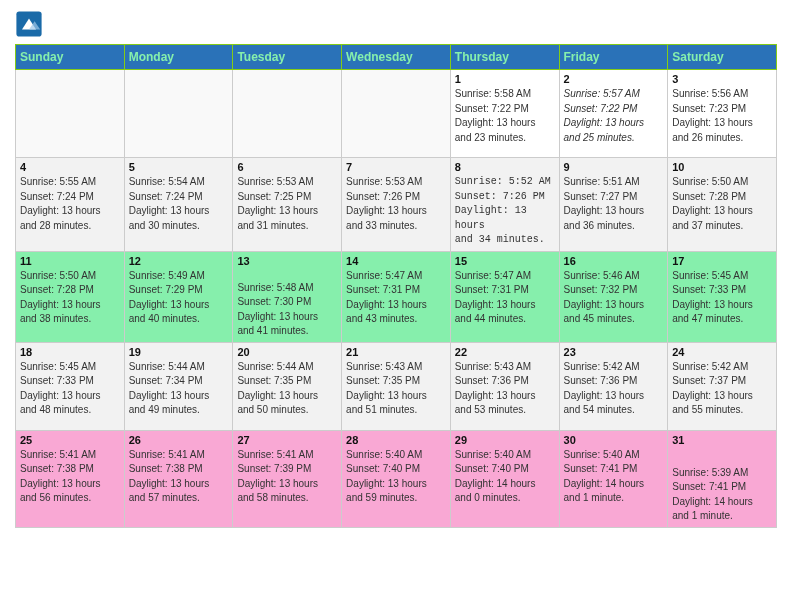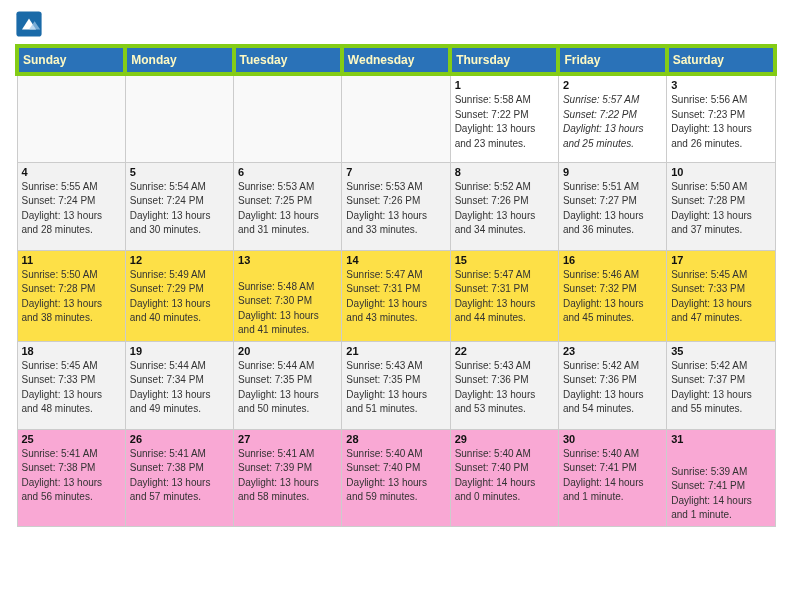"Sunday" .calendar th { border: 4px solid #84cc16 -> 1px solid #84cc16; color: #fef9c3 -> #86efac }
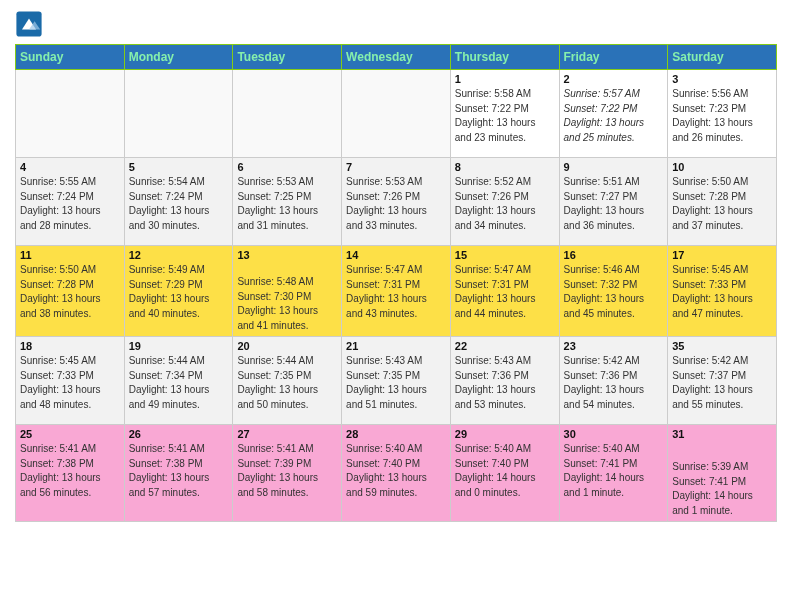"Sunrise: 5:52 AM" div.day-info { font-family: none -> Liberation Mono, monospace }
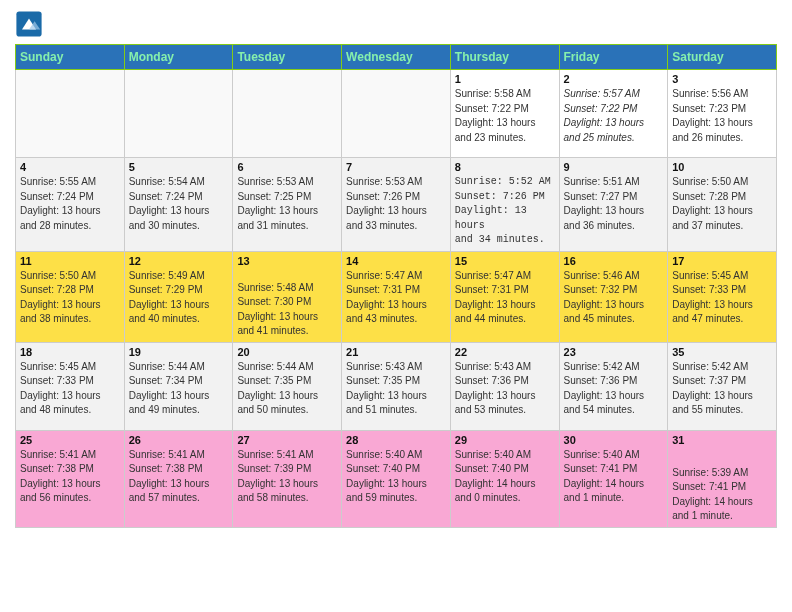"11" .calendar tbody tr:nth-child(3) td { background: #fde047 -> #86efac }
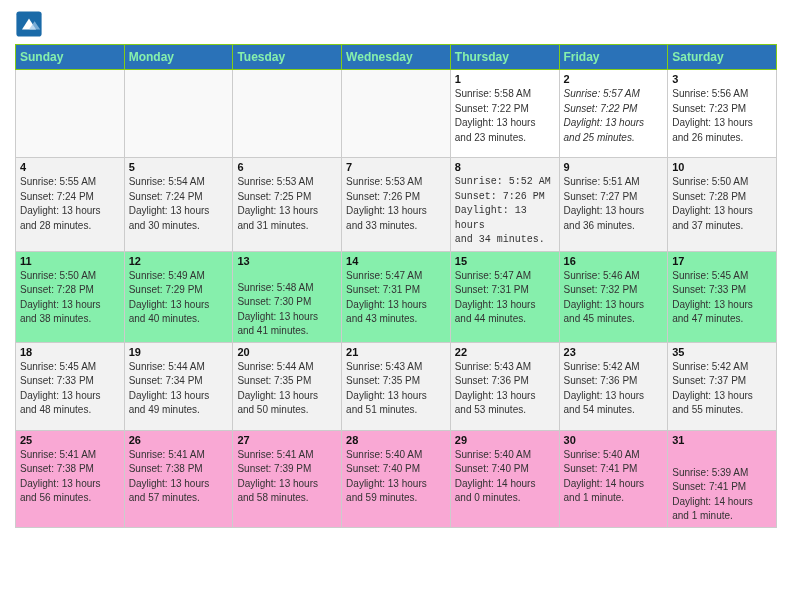"35" div.day-num { text: 35 -> 24 }
